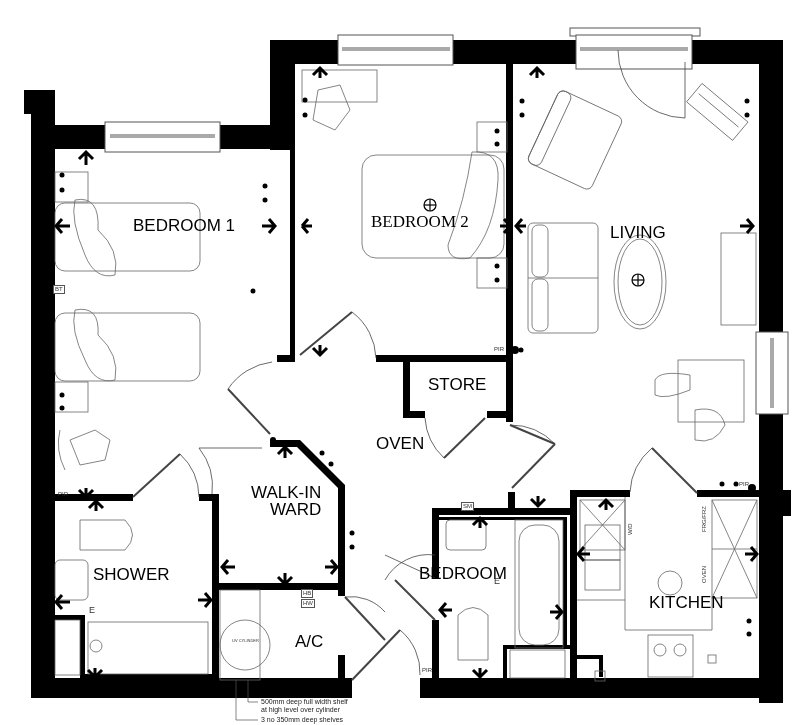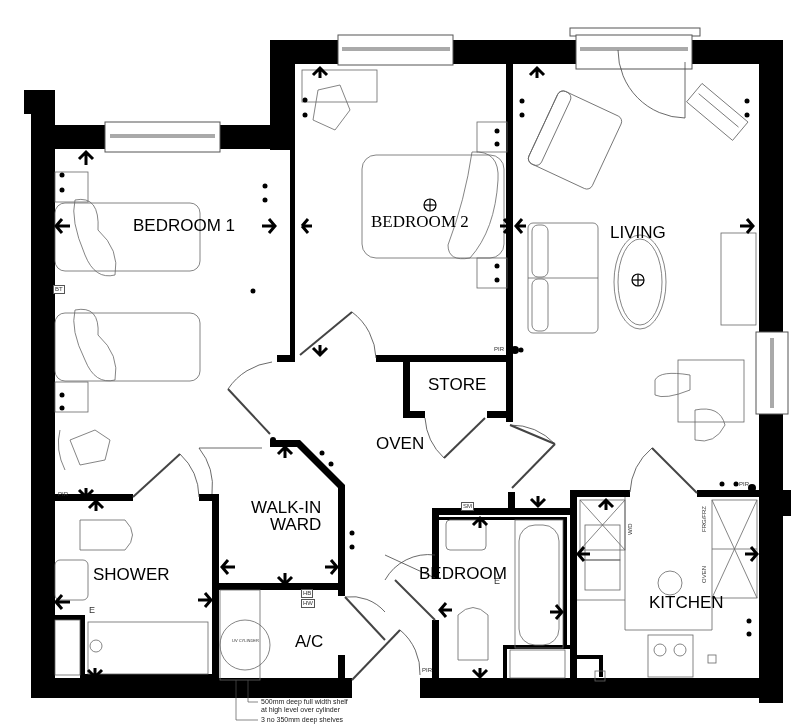"WALK-IN" div.room-label { top: 499px -> 484px }
